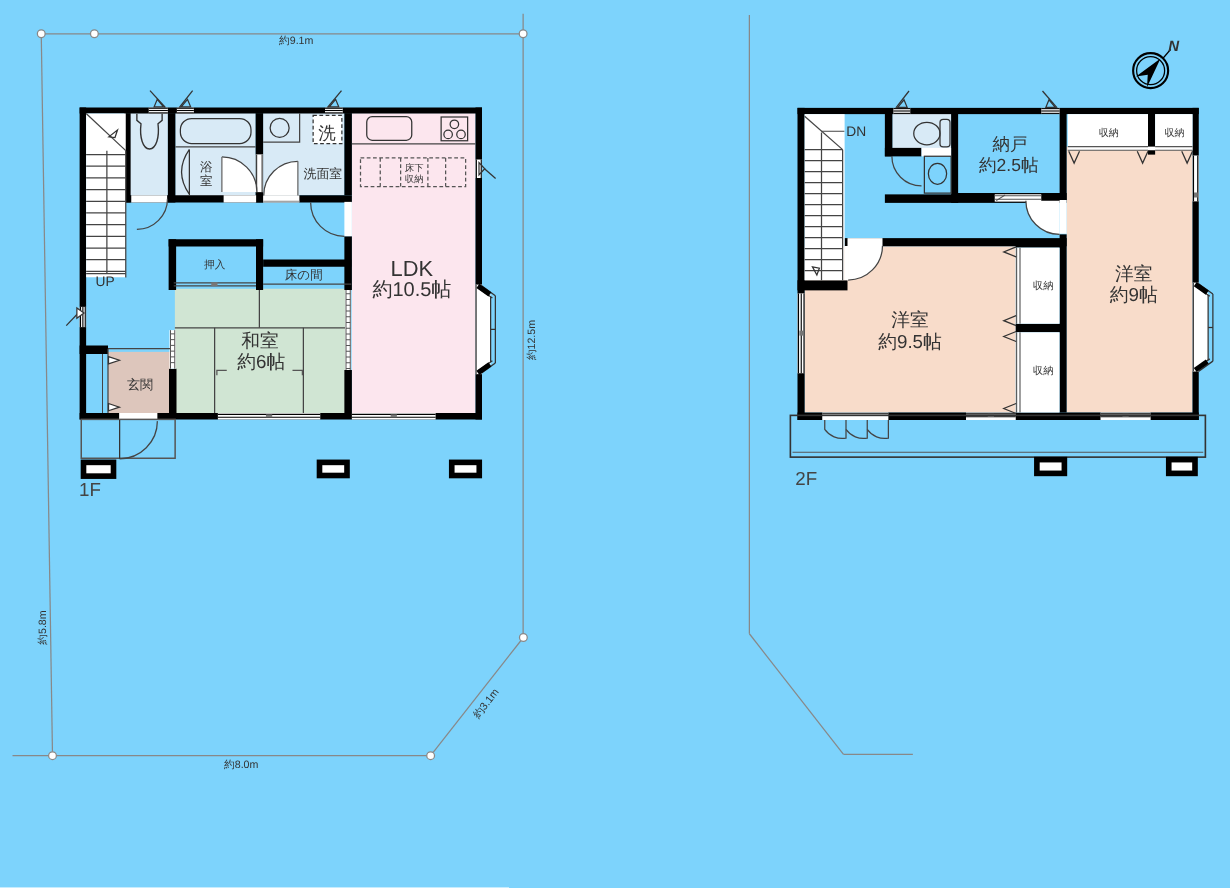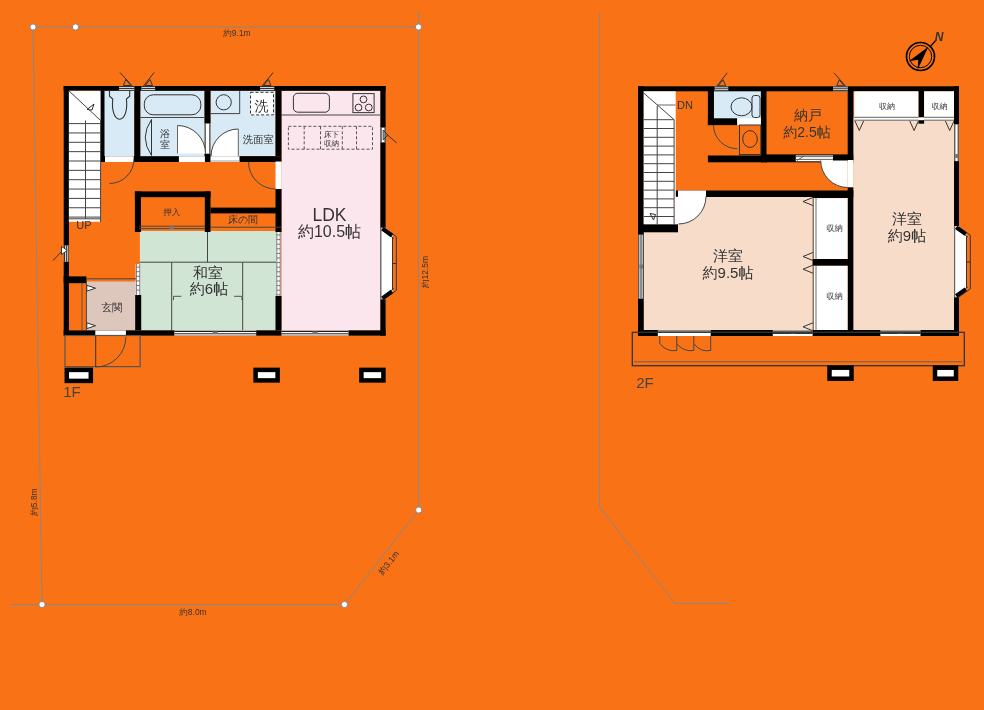"約9.1m" #page { background: #f97316 -> #7dd3fc }
